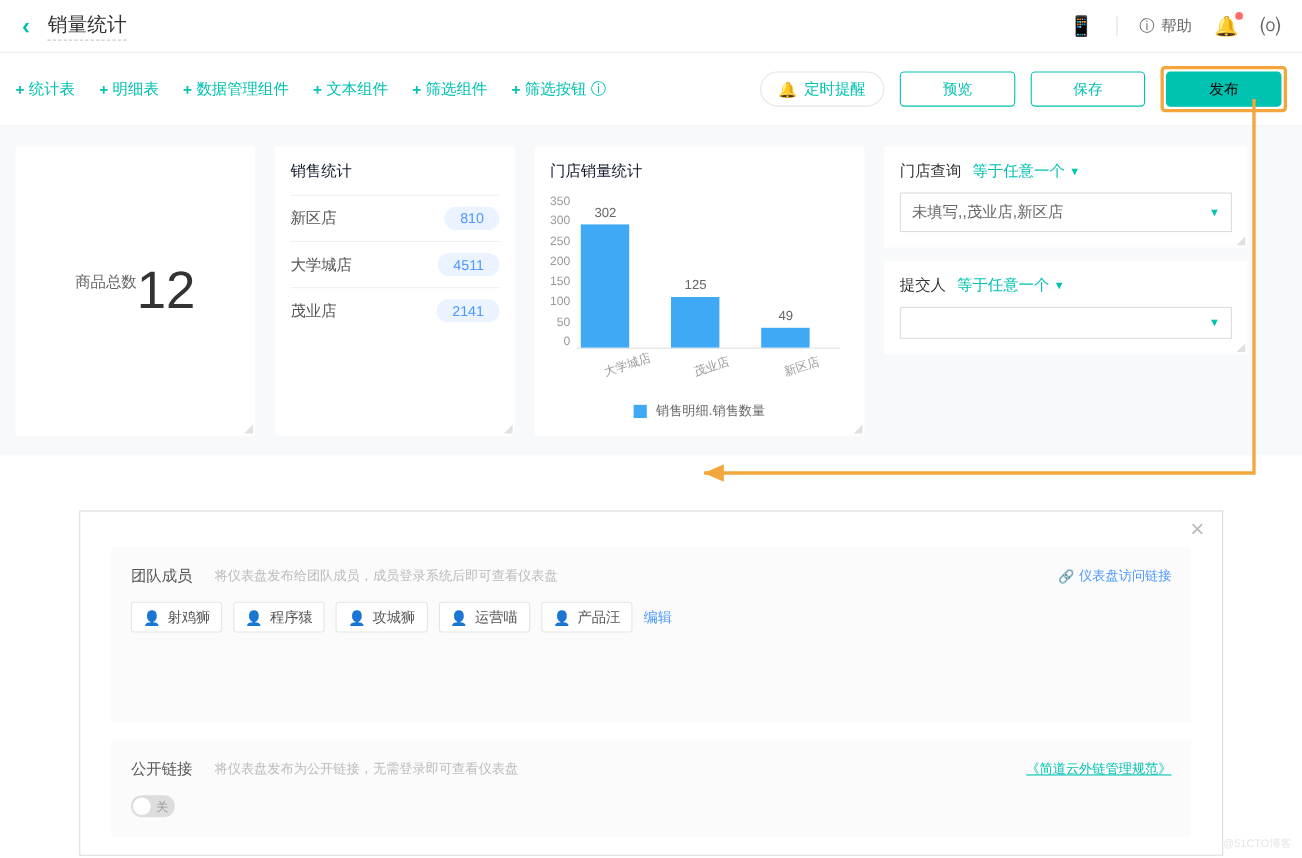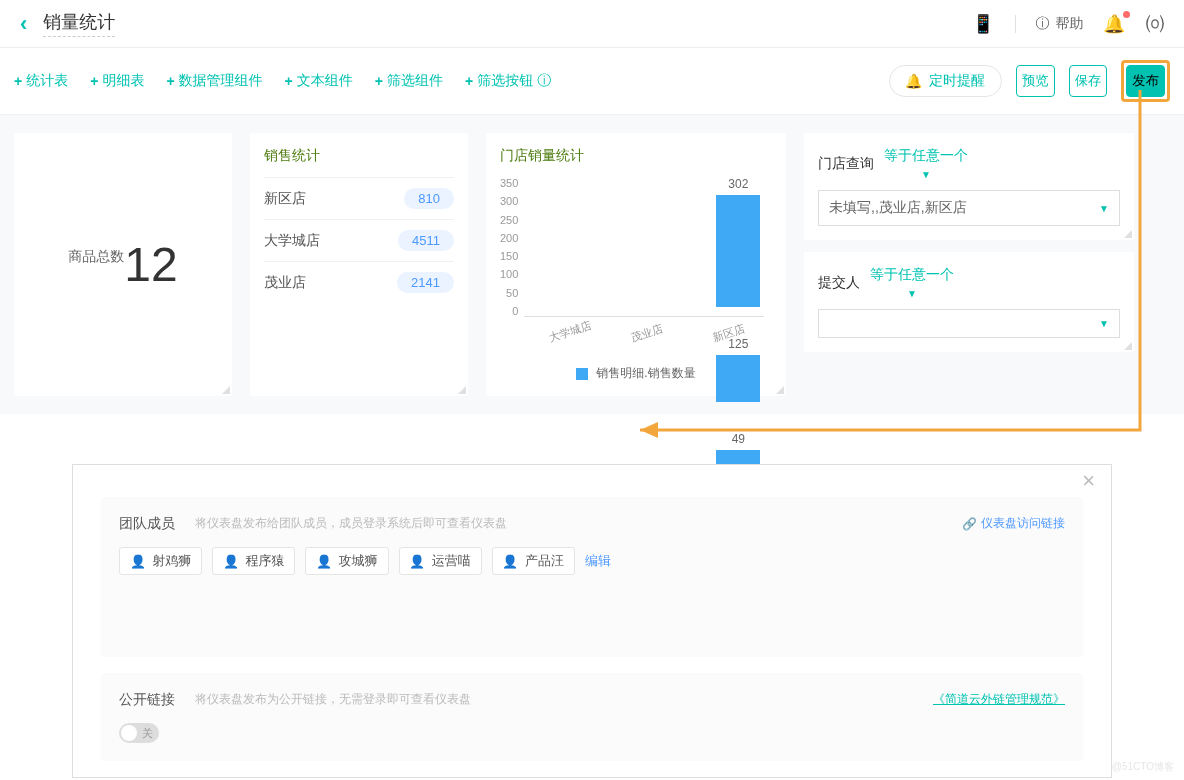"预览" .btn { padding: 6px 5px -> 6px 38px }
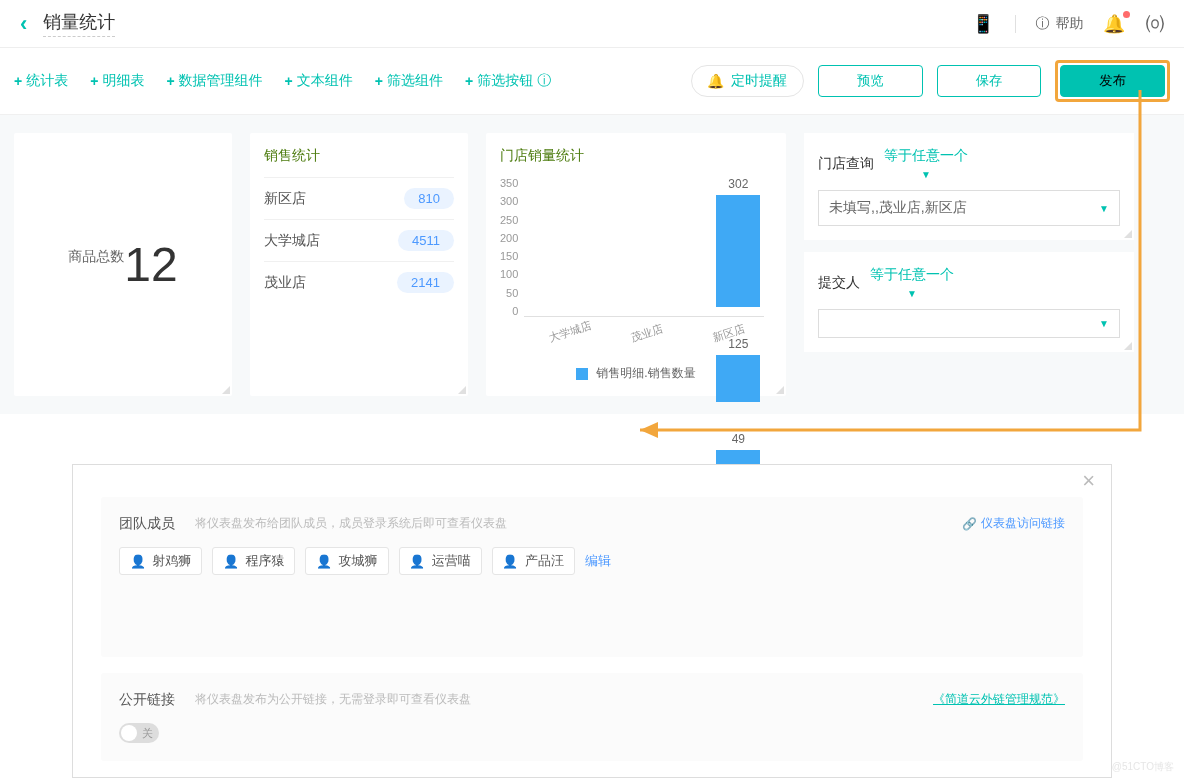"销售统计" .card-title { color: #4d7c0f -> #0f172a }
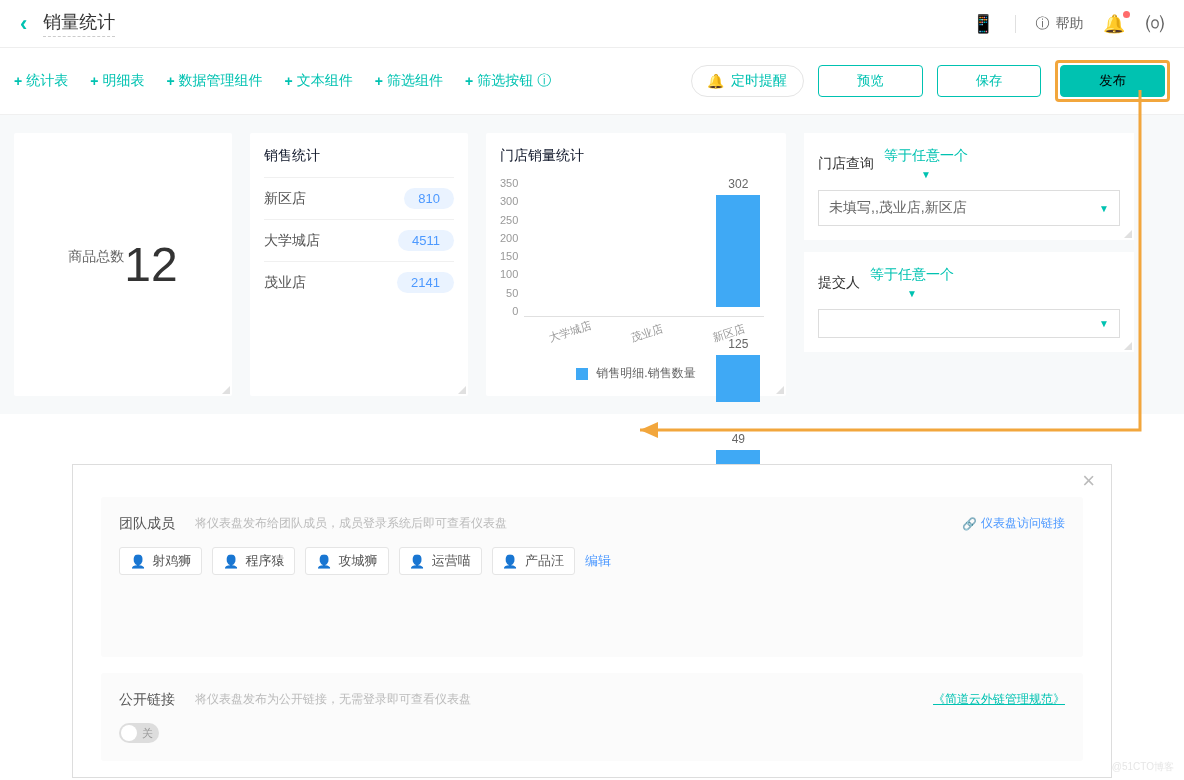"等于任意一个" .filter-cond { flex-direction: column -> none }
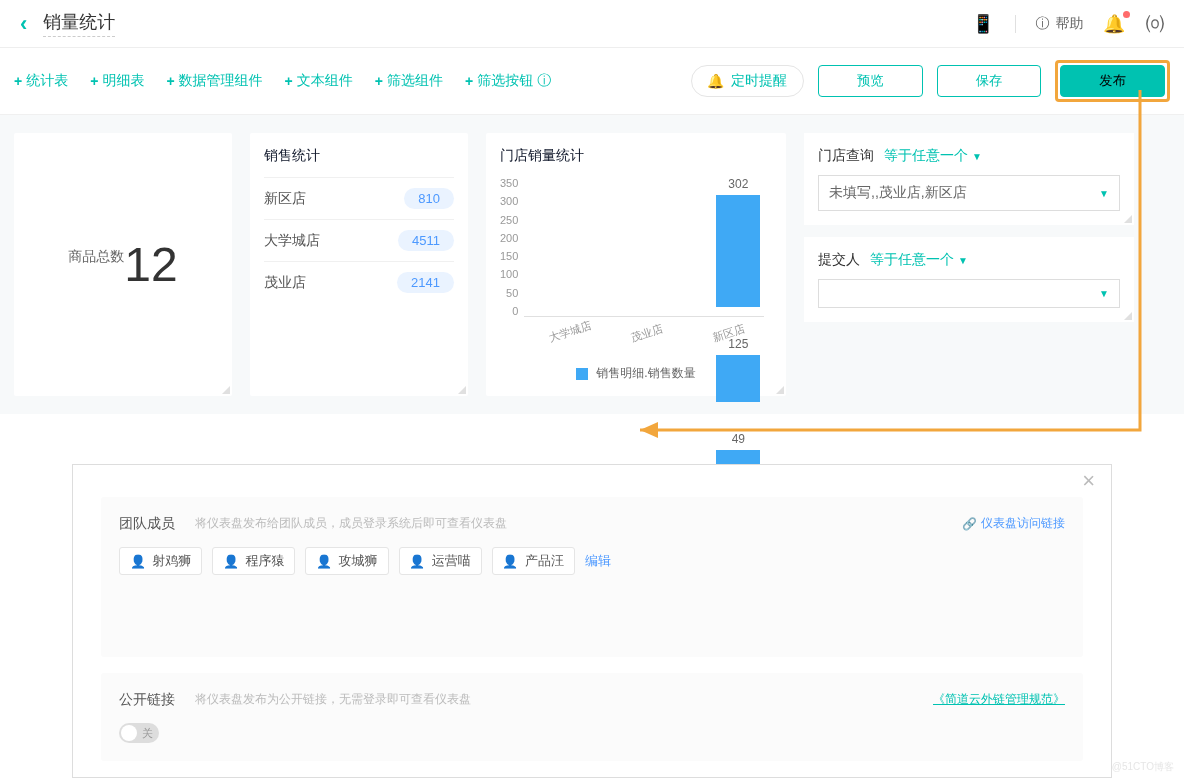"302" .bars { flex-direction: column -> none }
